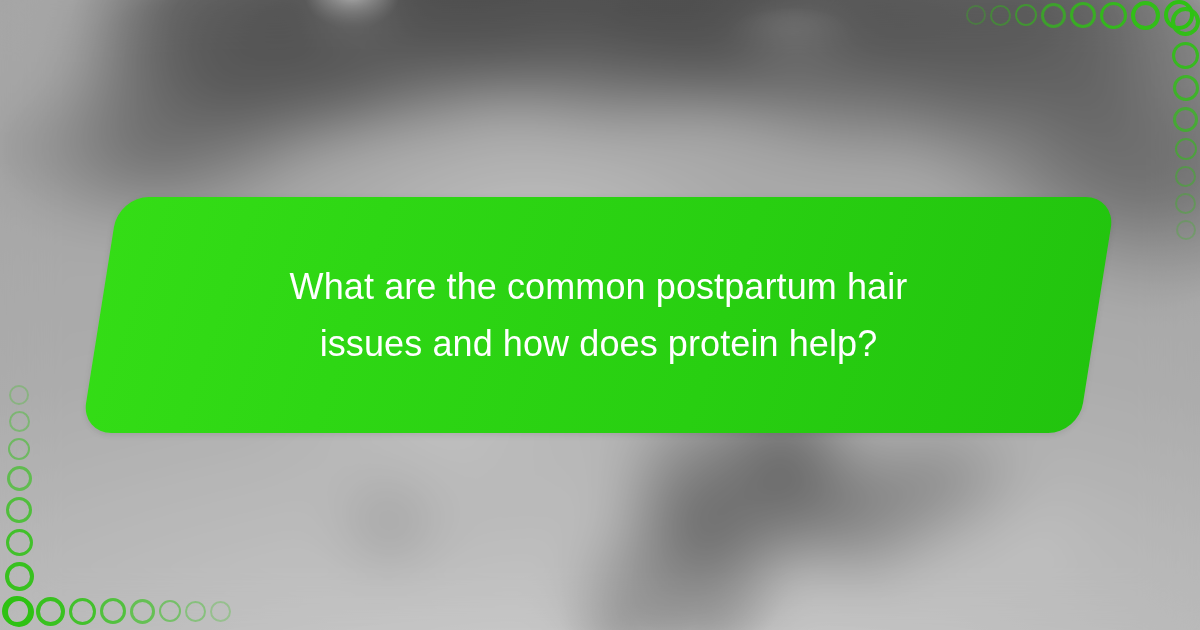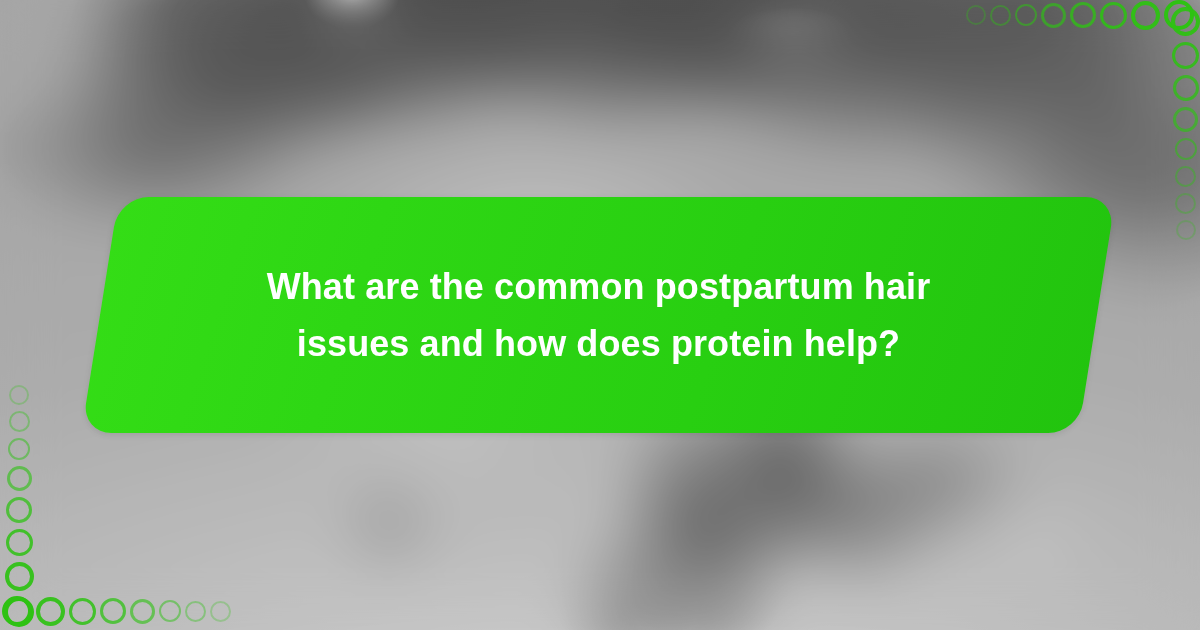"What are the common postpartum" .banner-text .headline { font-weight: 700 -> 400 }
